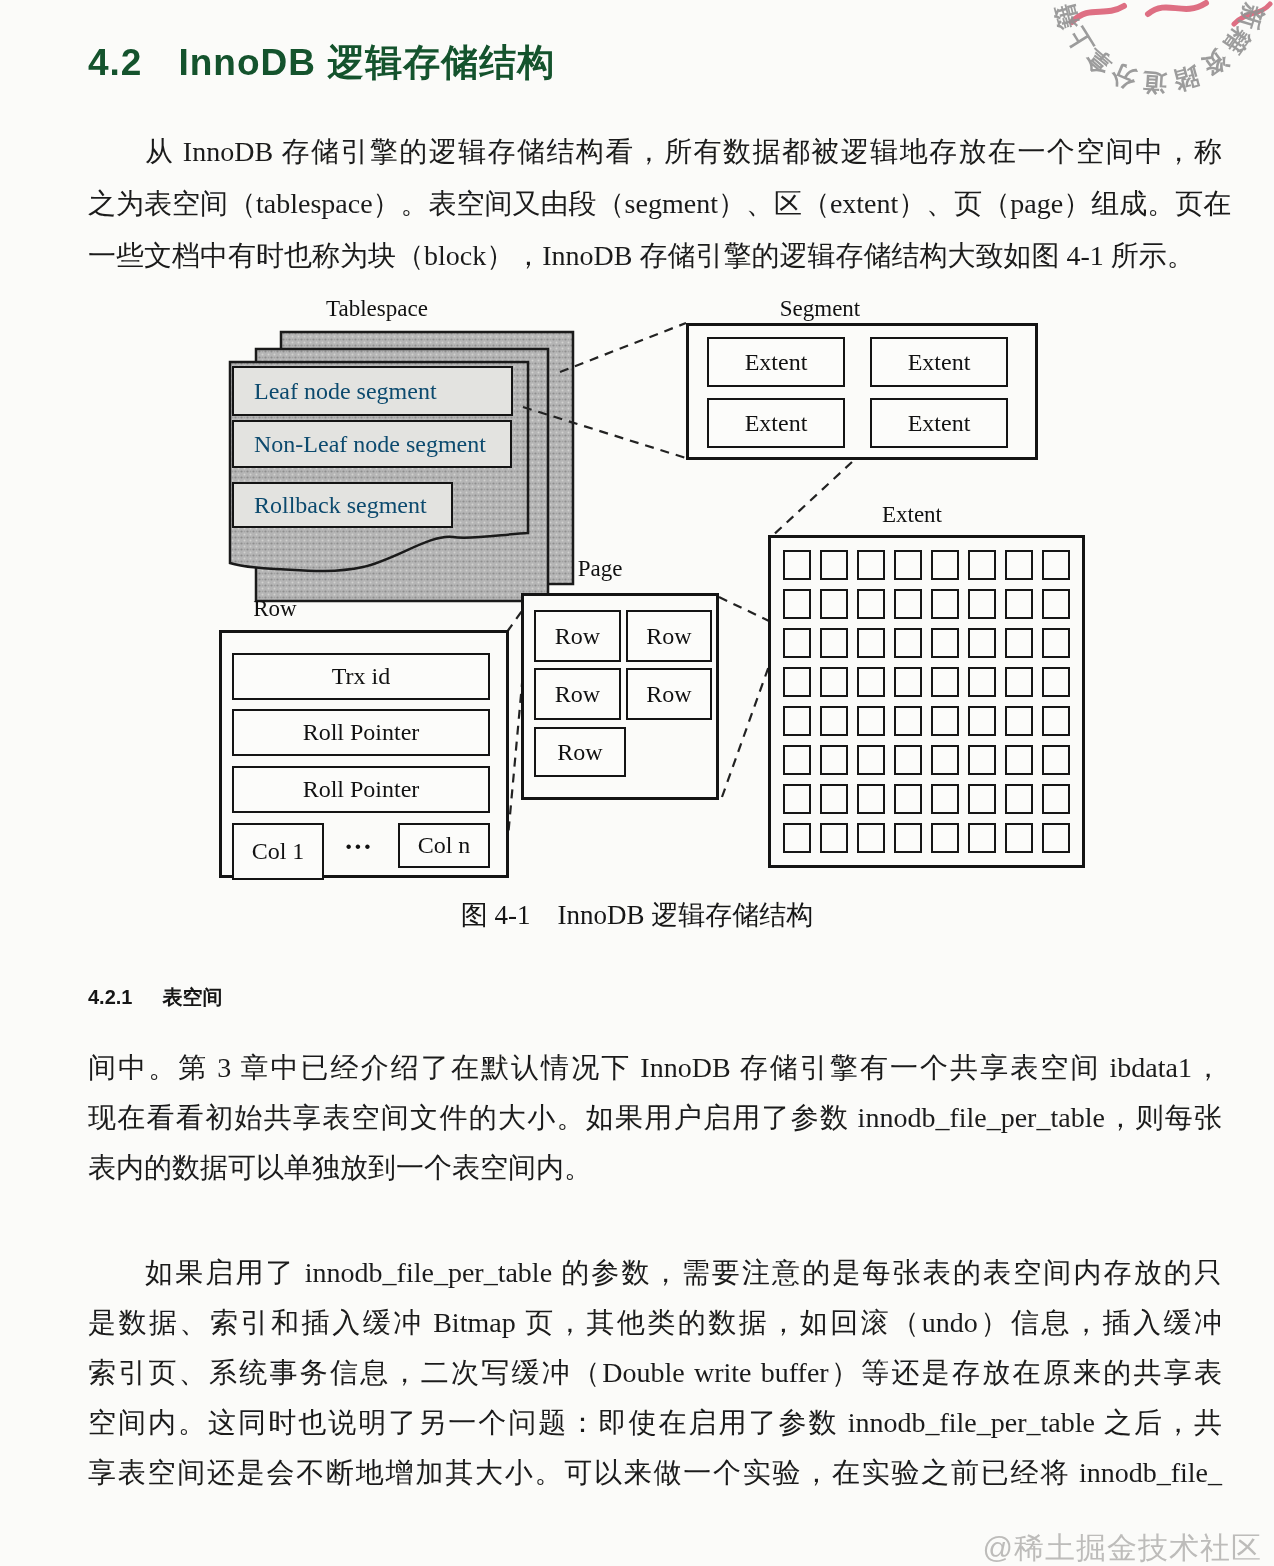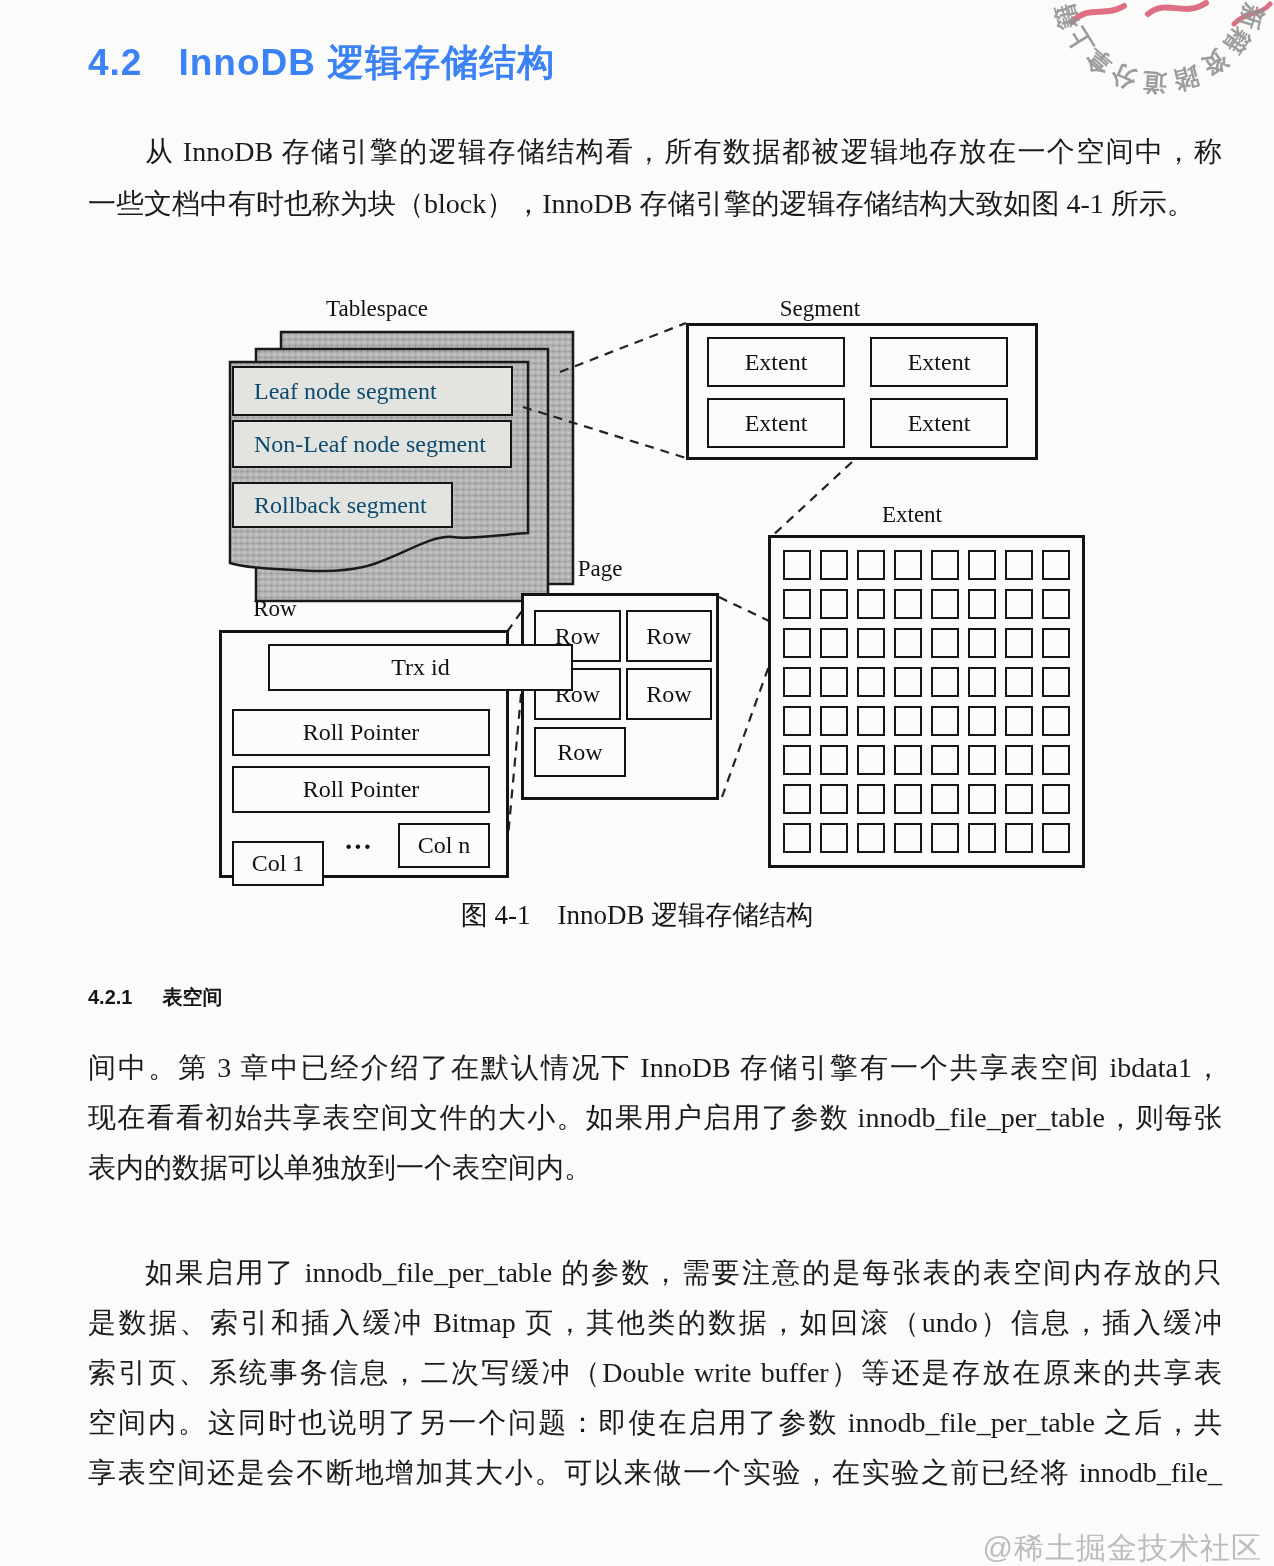"4.2 InnoDB 逻辑存储结构" .h1 { color: #3b82f6 -> #14532d }
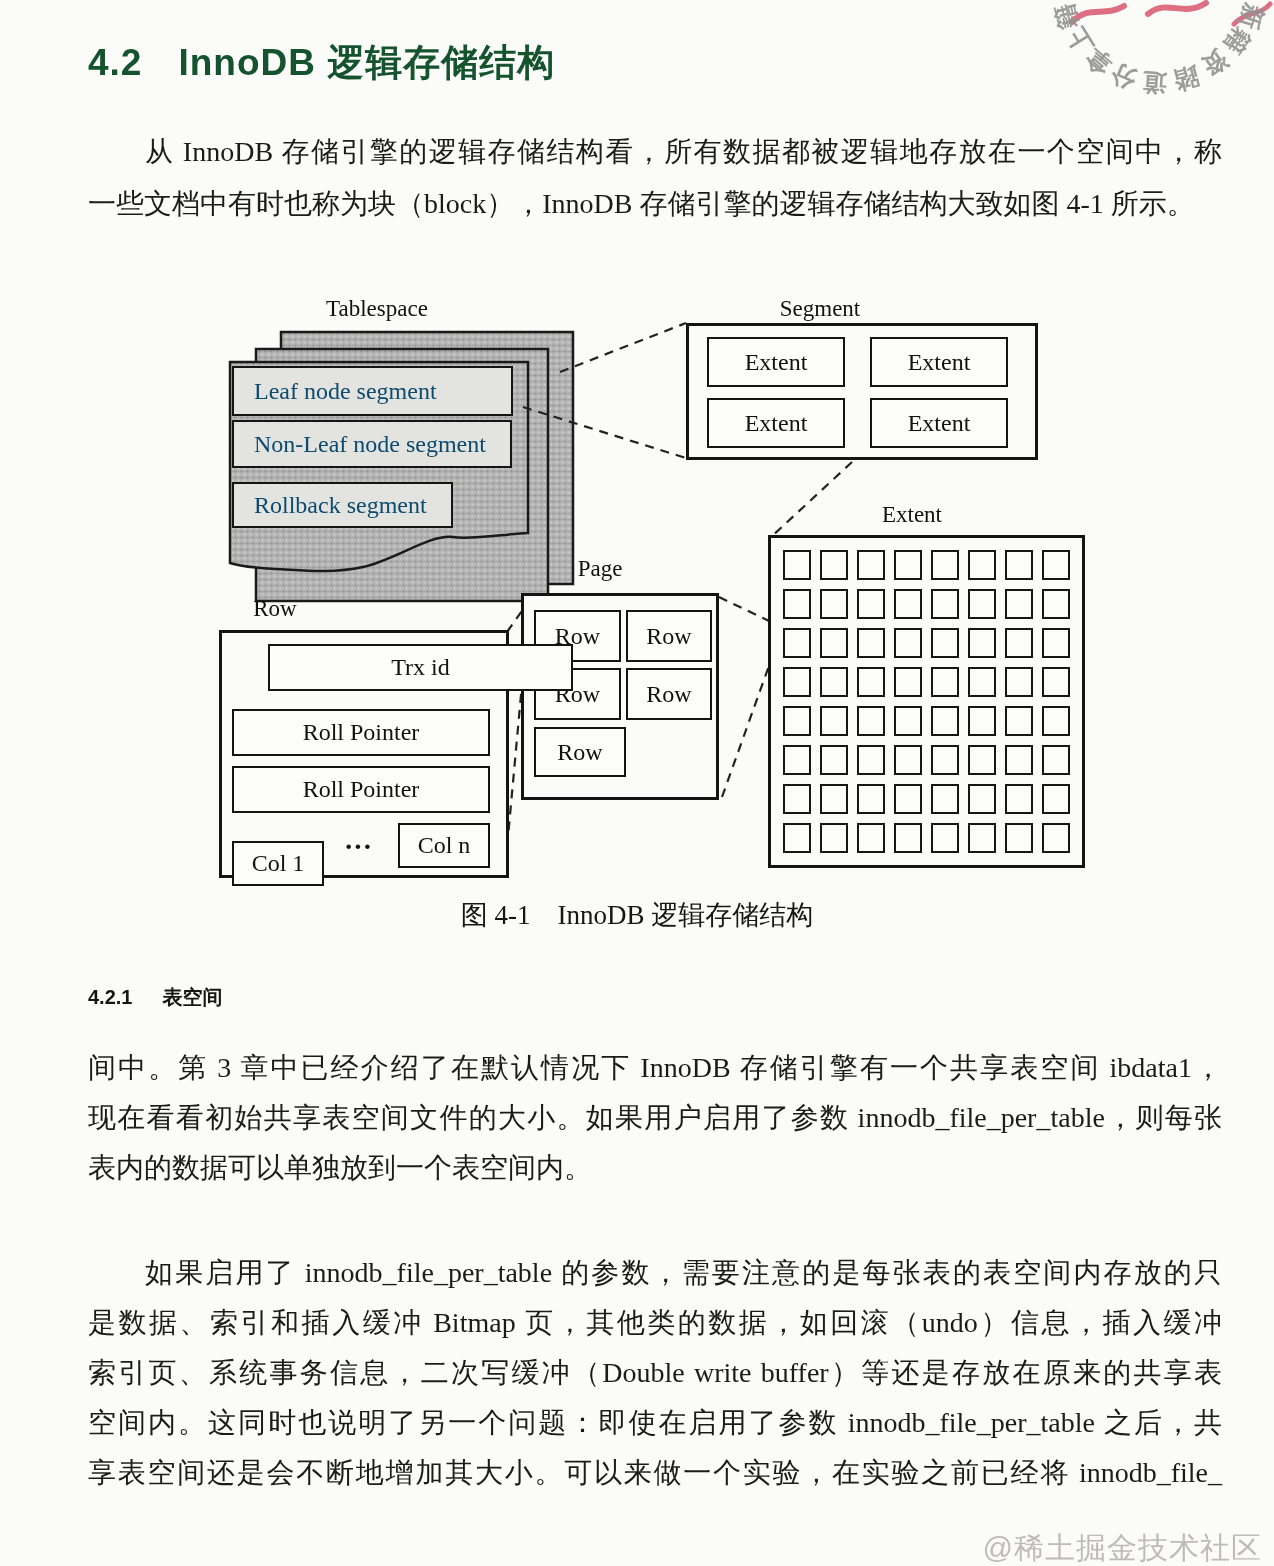"之为表空间（tablespace）。表空间又由段（segment）、区（exte" div.pline { html: none -> <div>之为表空间（tablespace）。表空间又由段（segment）、区（extent）、页（page）组成。页在</div> }
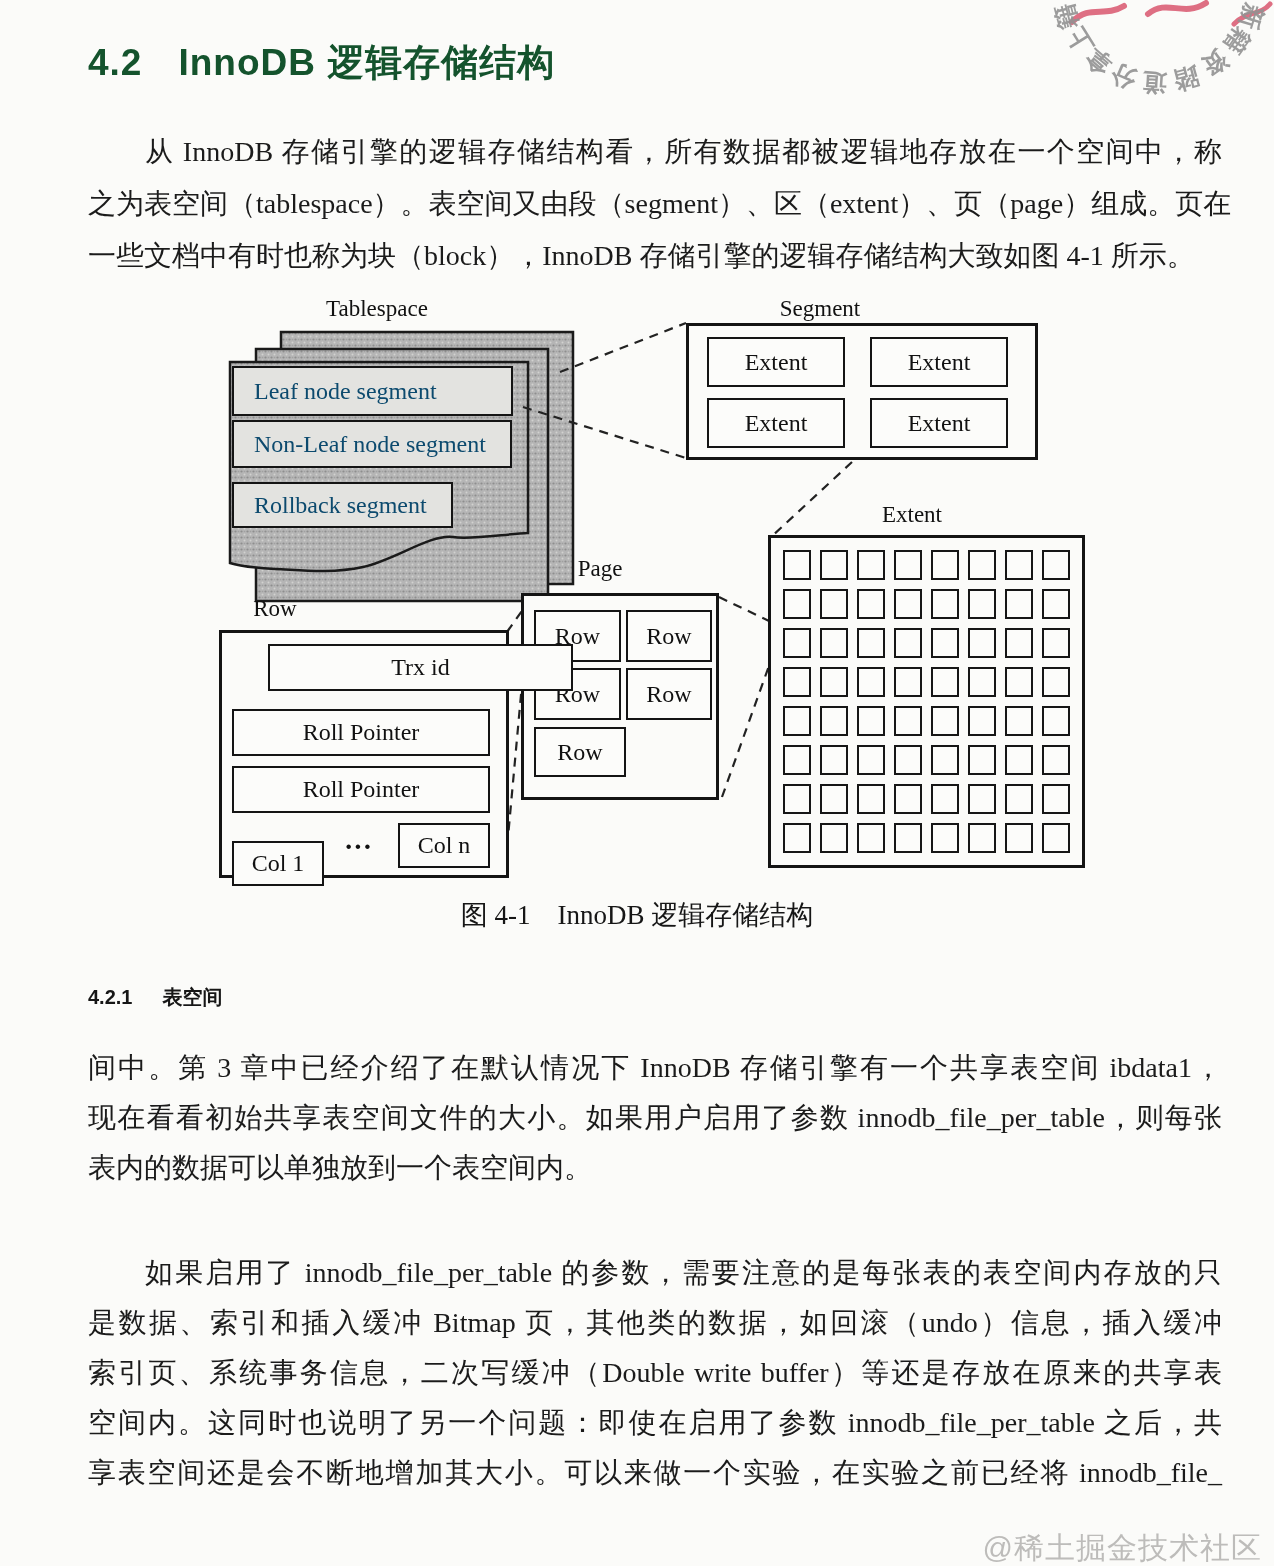"Trx id" div.chip { margin-left: 36px -> none; top: 11px -> 20px; width: 305px -> 258px }
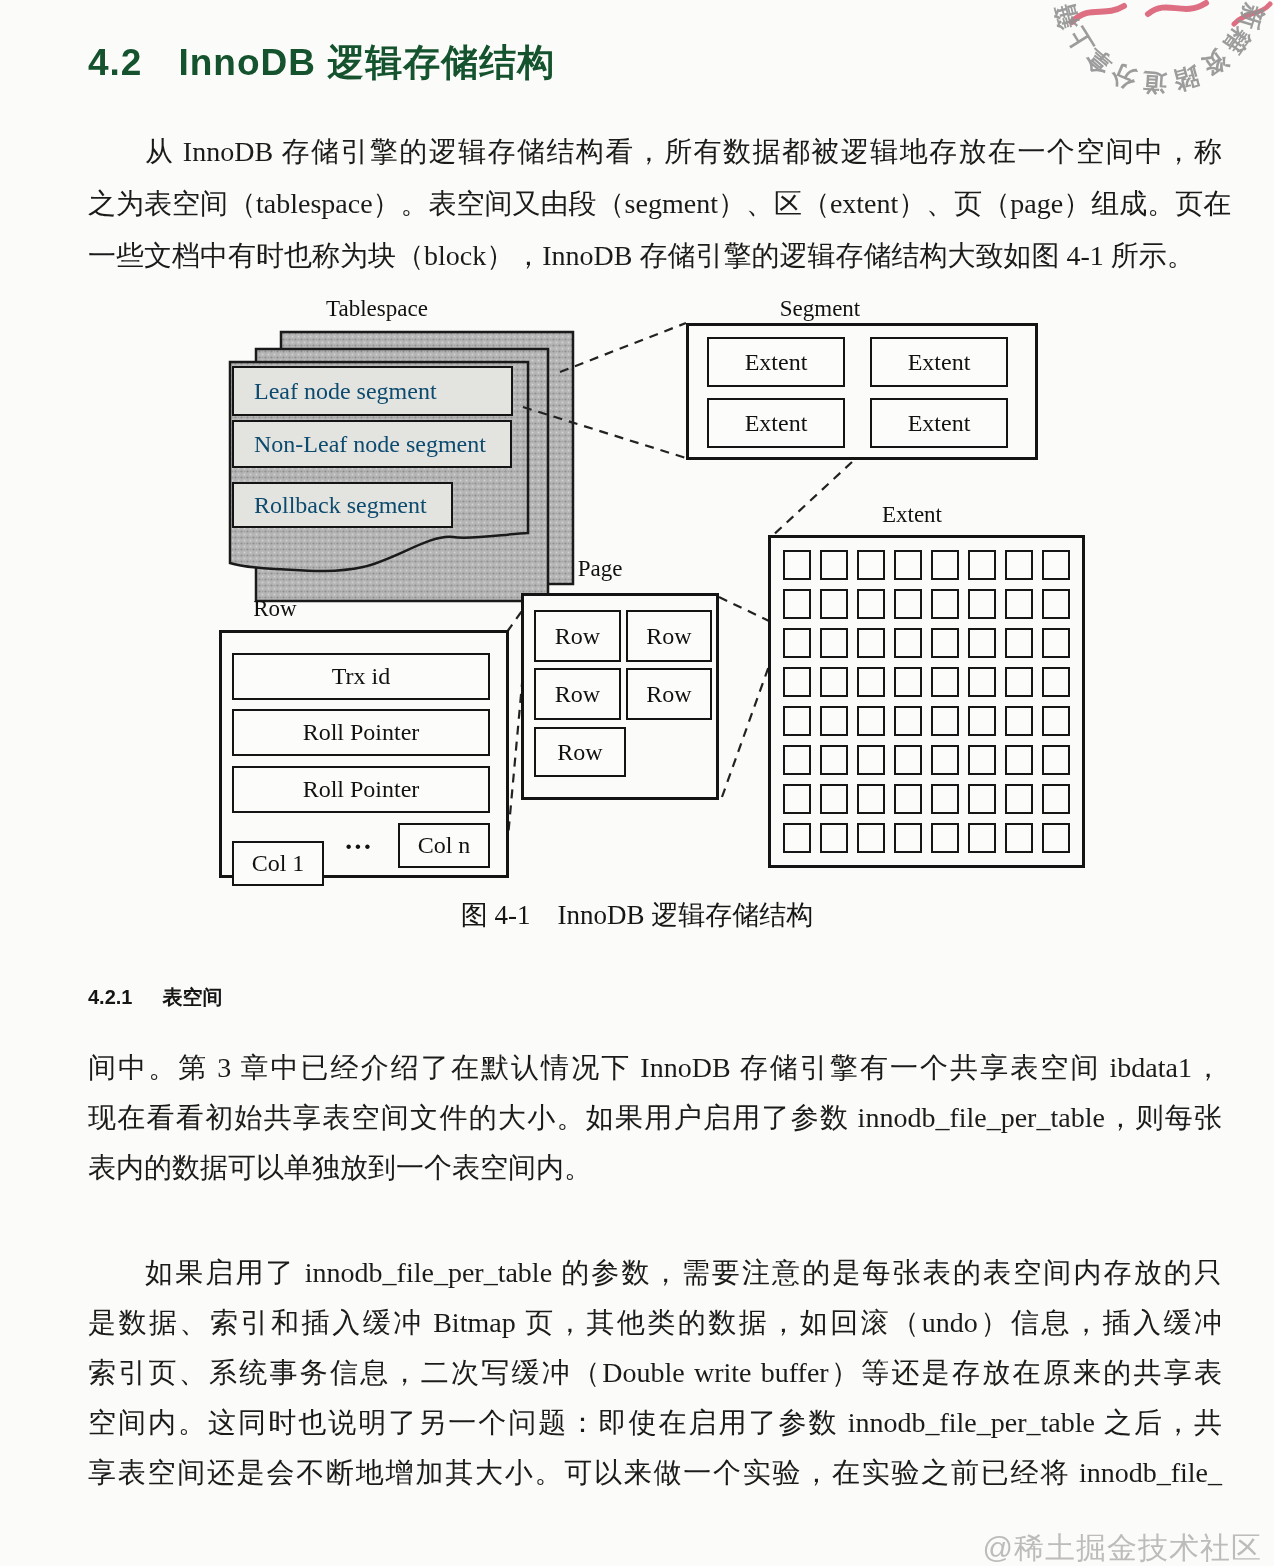"Col 1" div.chip { height: 45px -> 57px; top: 208px -> 190px }
